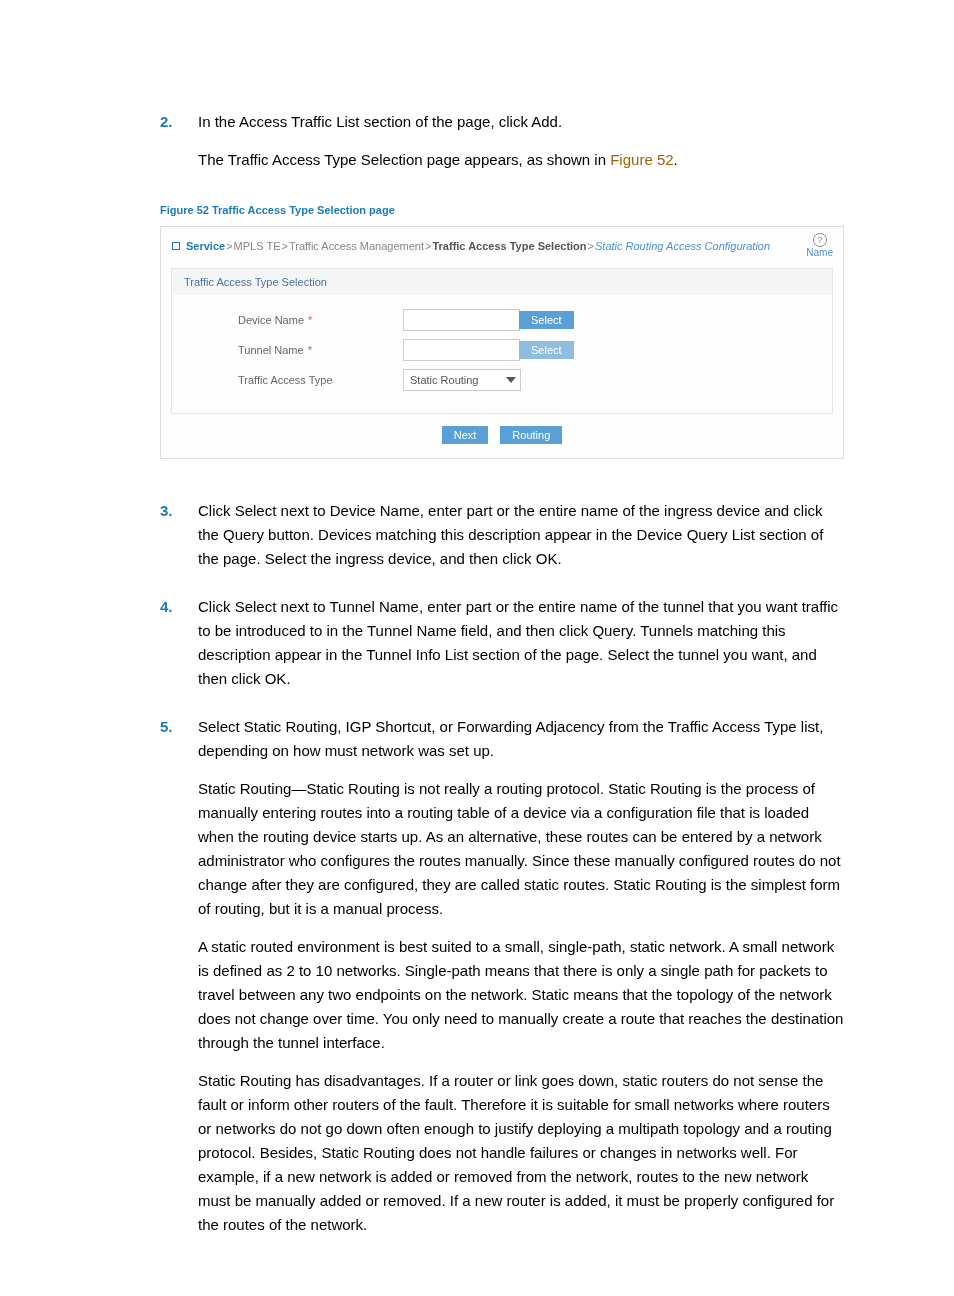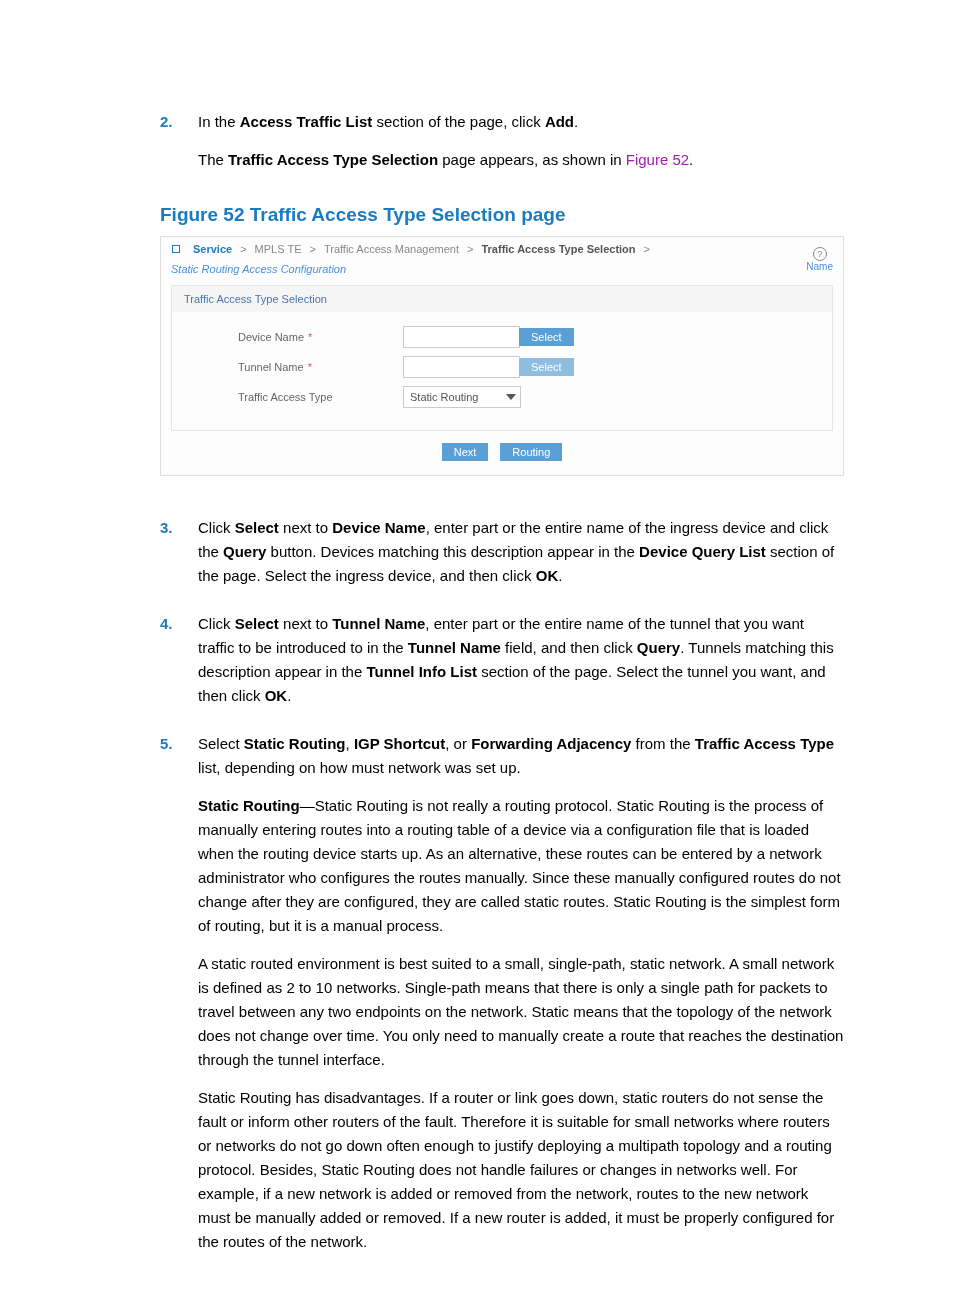"Access Traffic List" .bold { font-weight: bold -> normal }
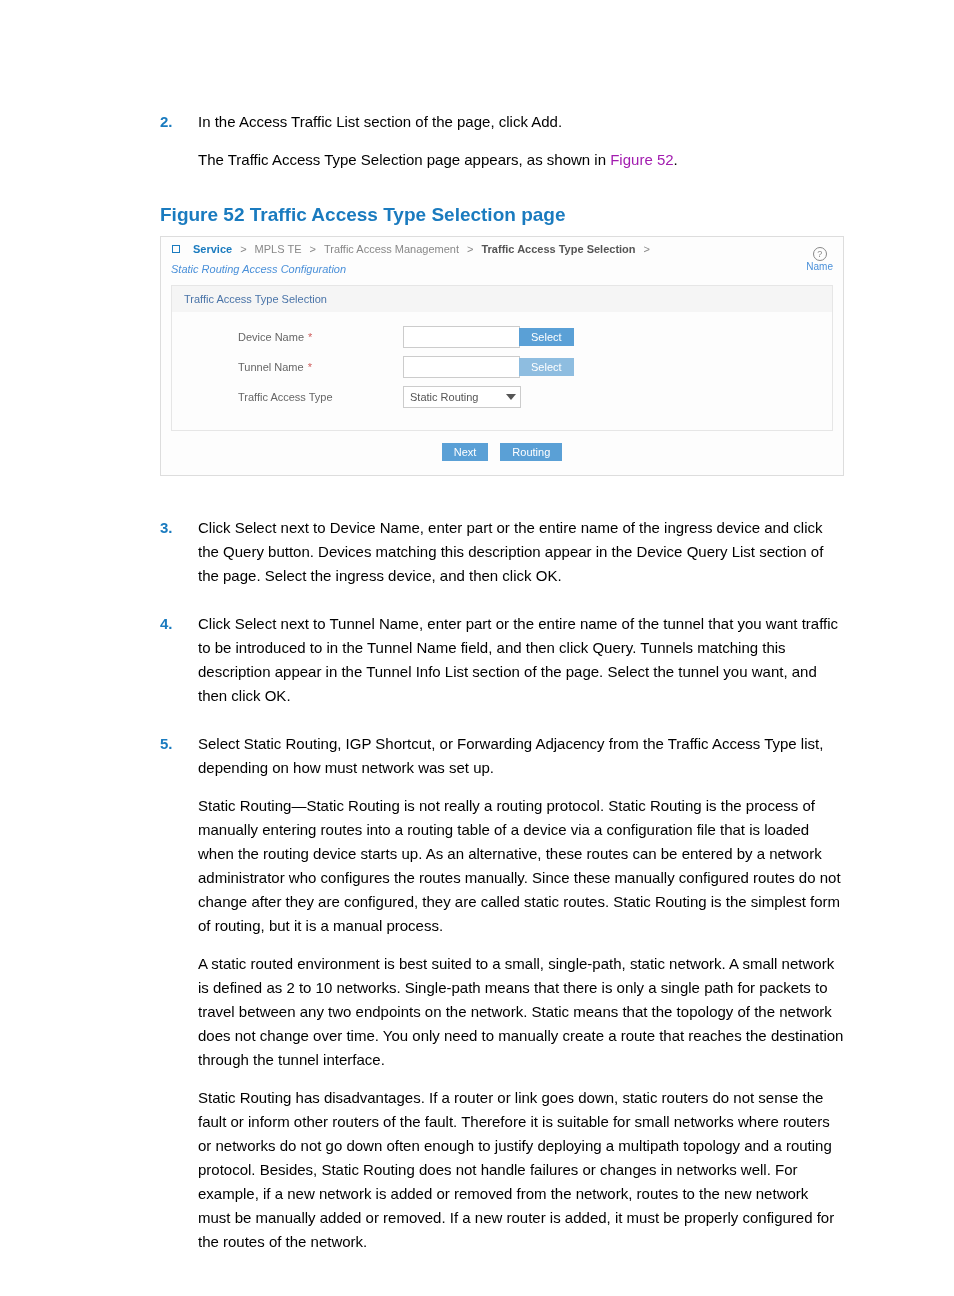"Figure 52" .link { color: #a21caf -> #a16207 }
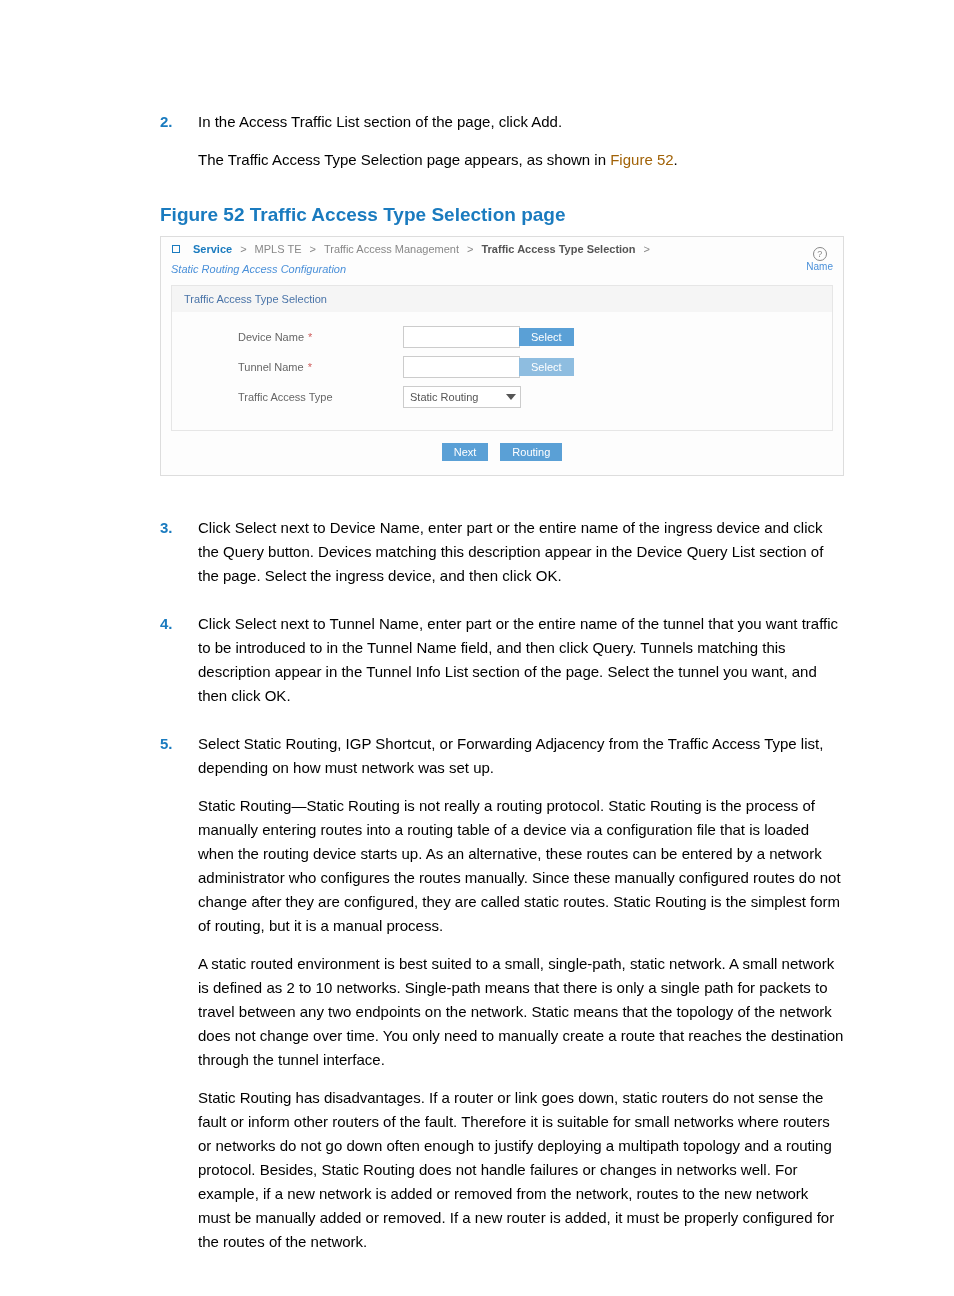"Figure 52 Traffic Access Type" .caption { font-size: 19px -> 11px }
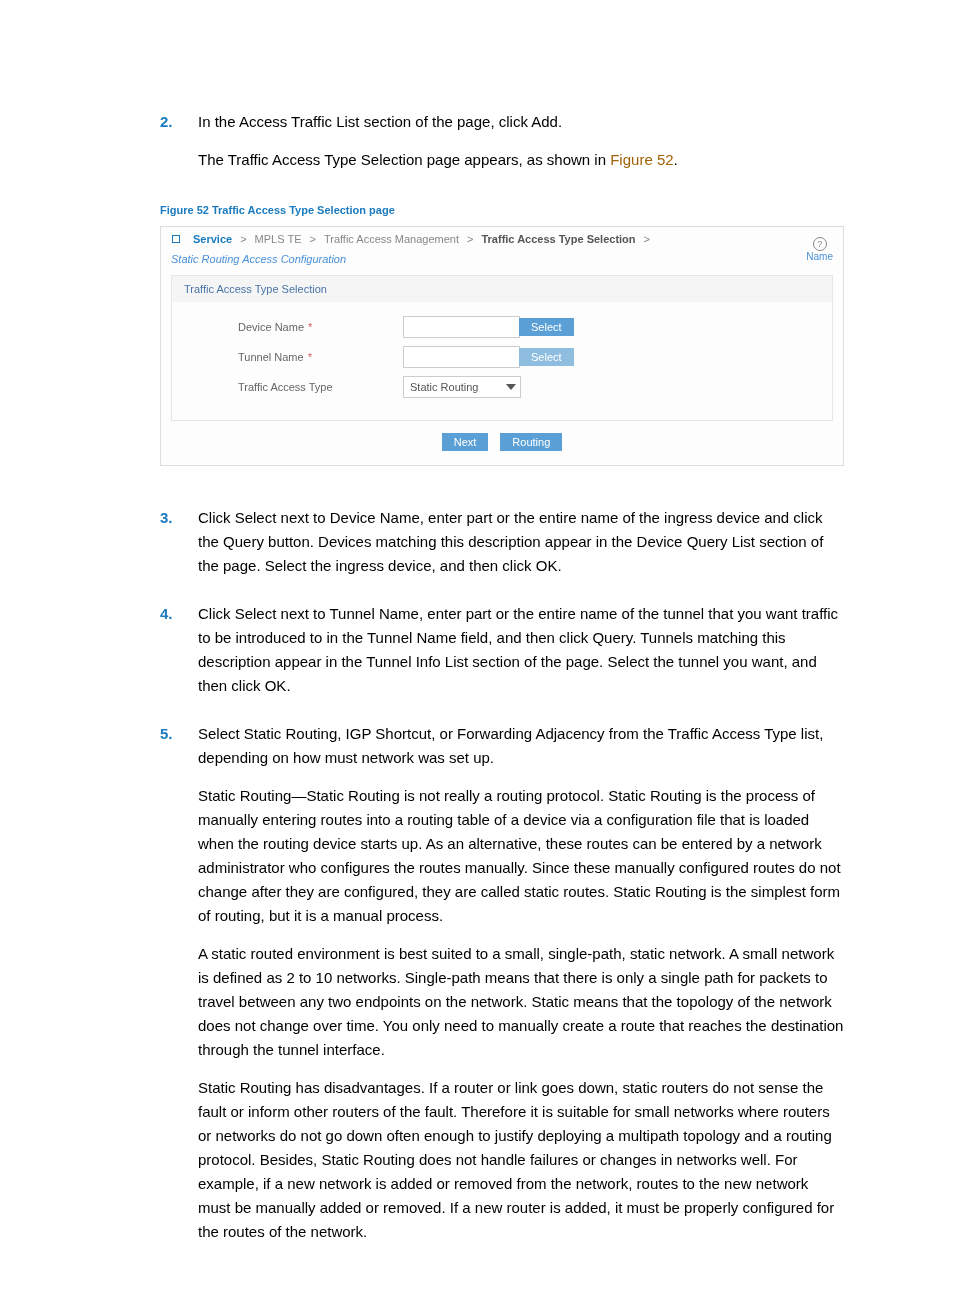"Service" .bc { gap: 8px -> 1px }
